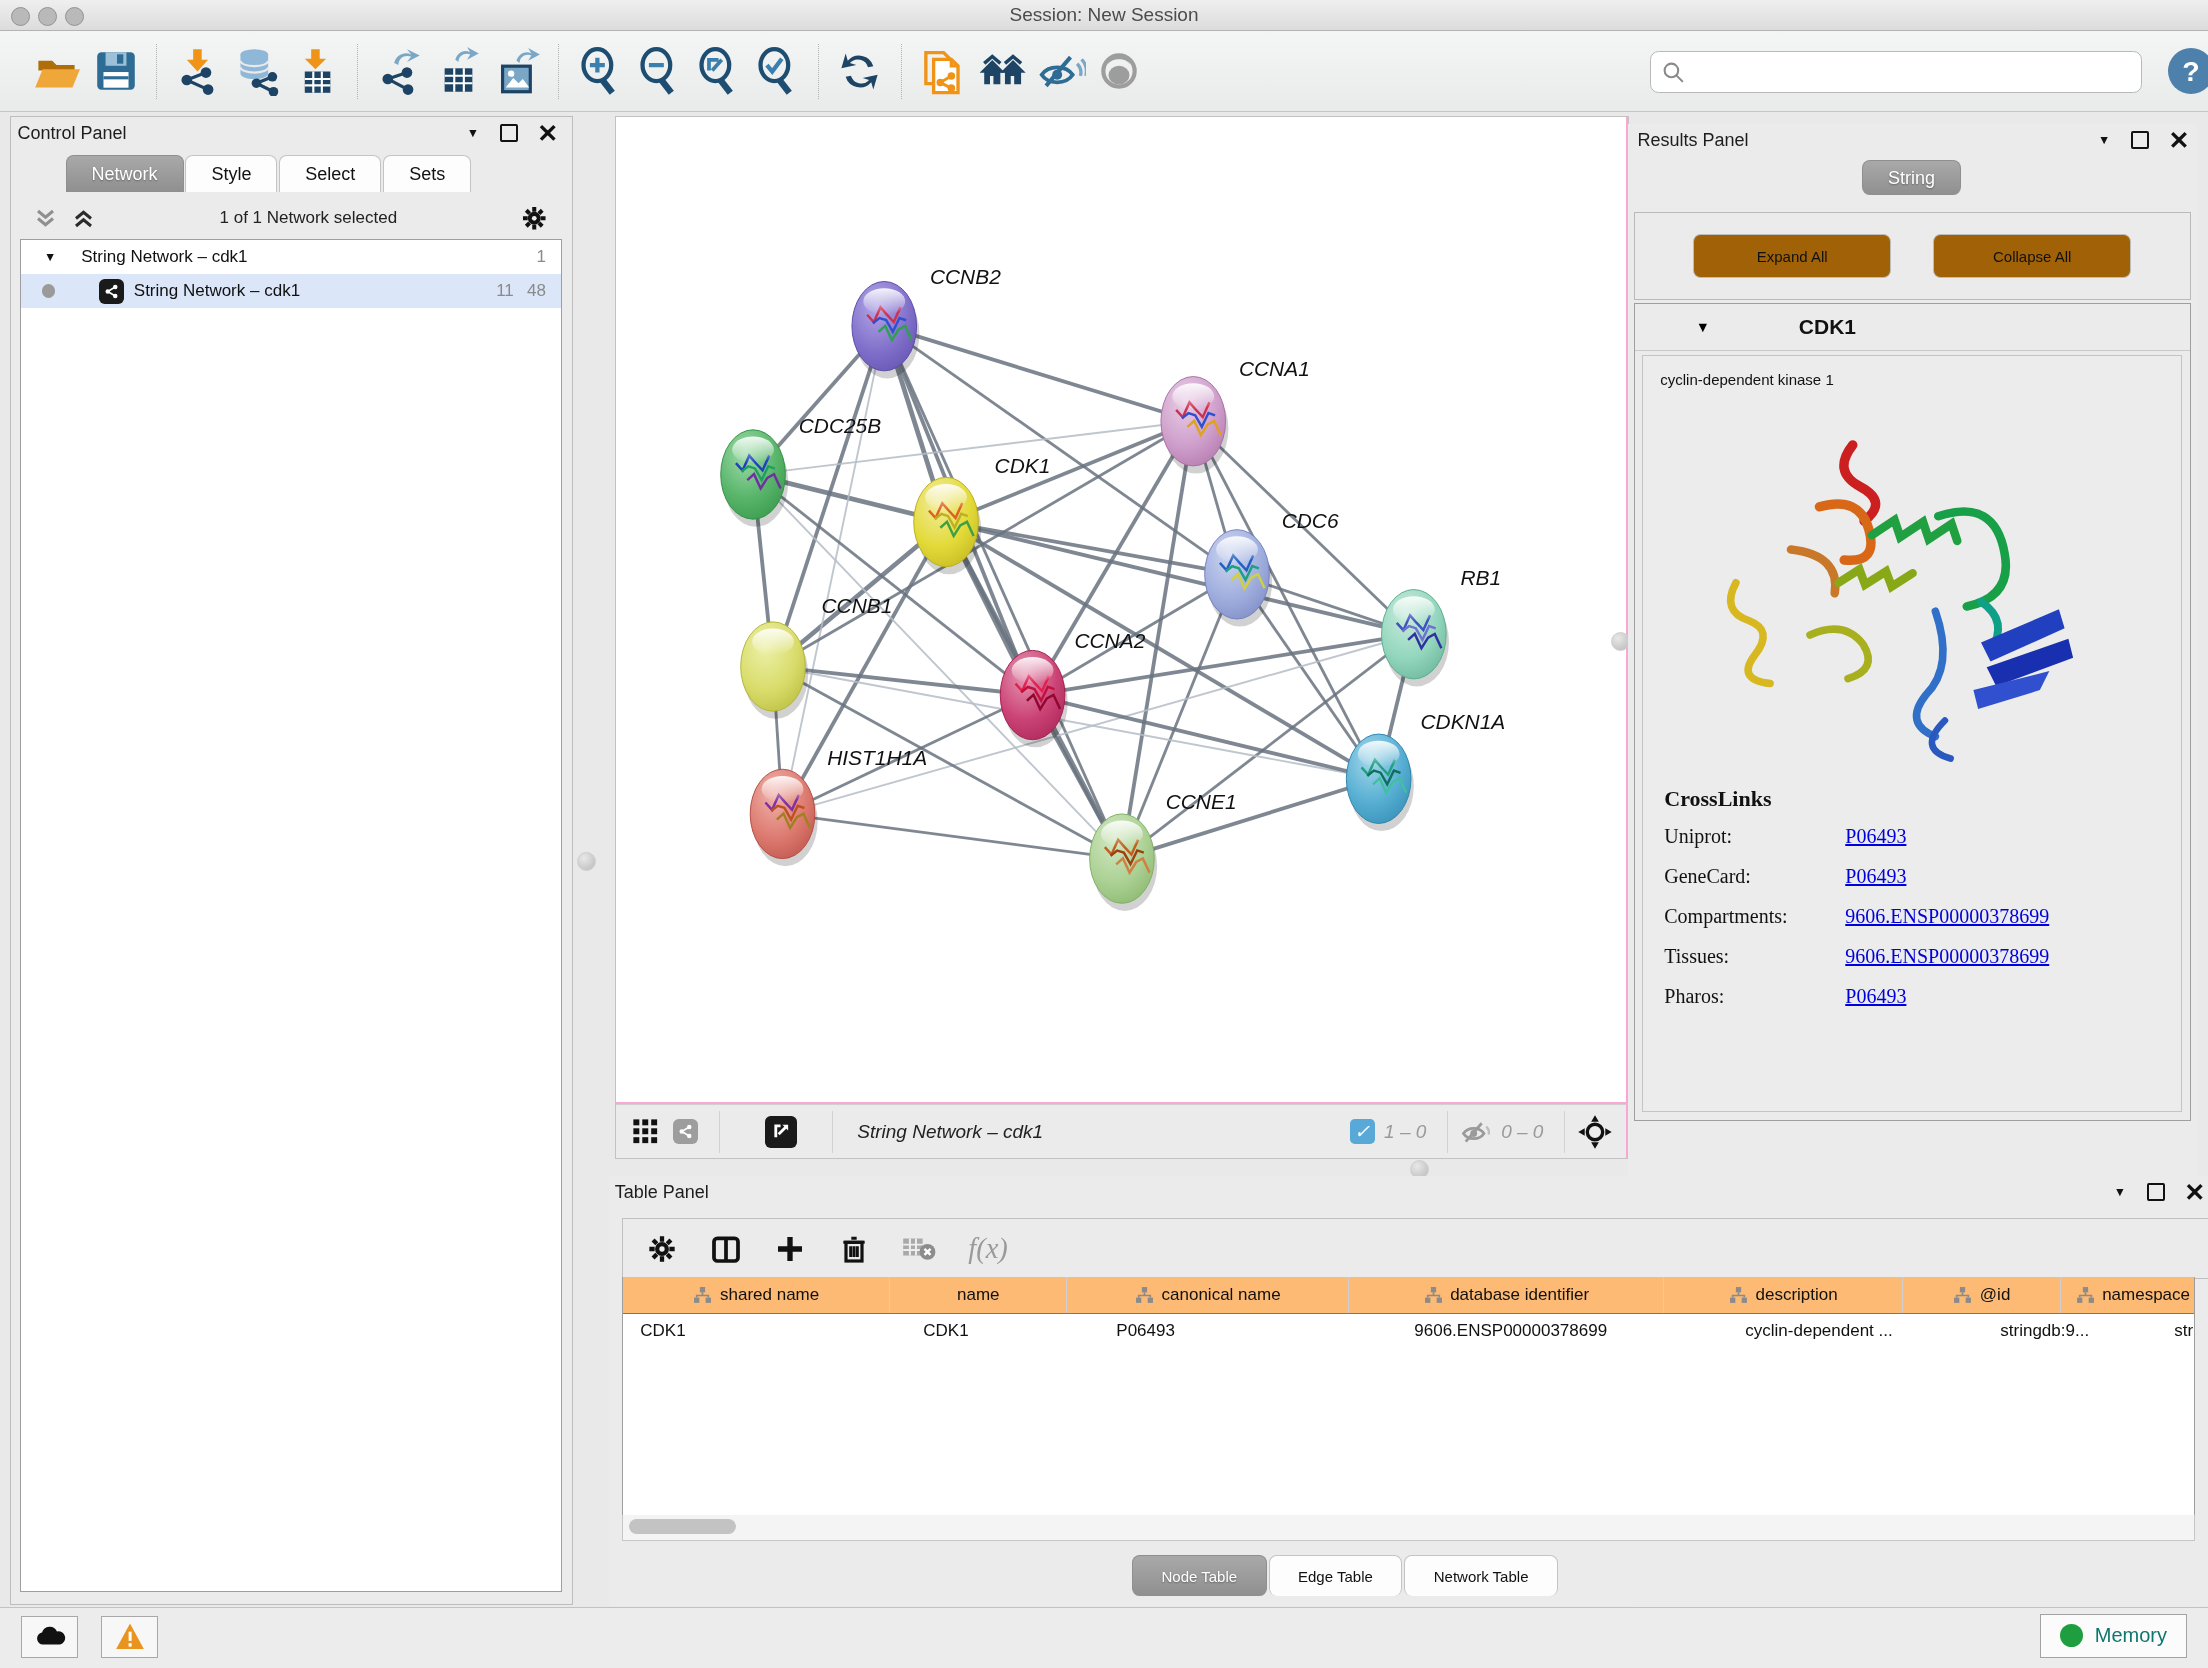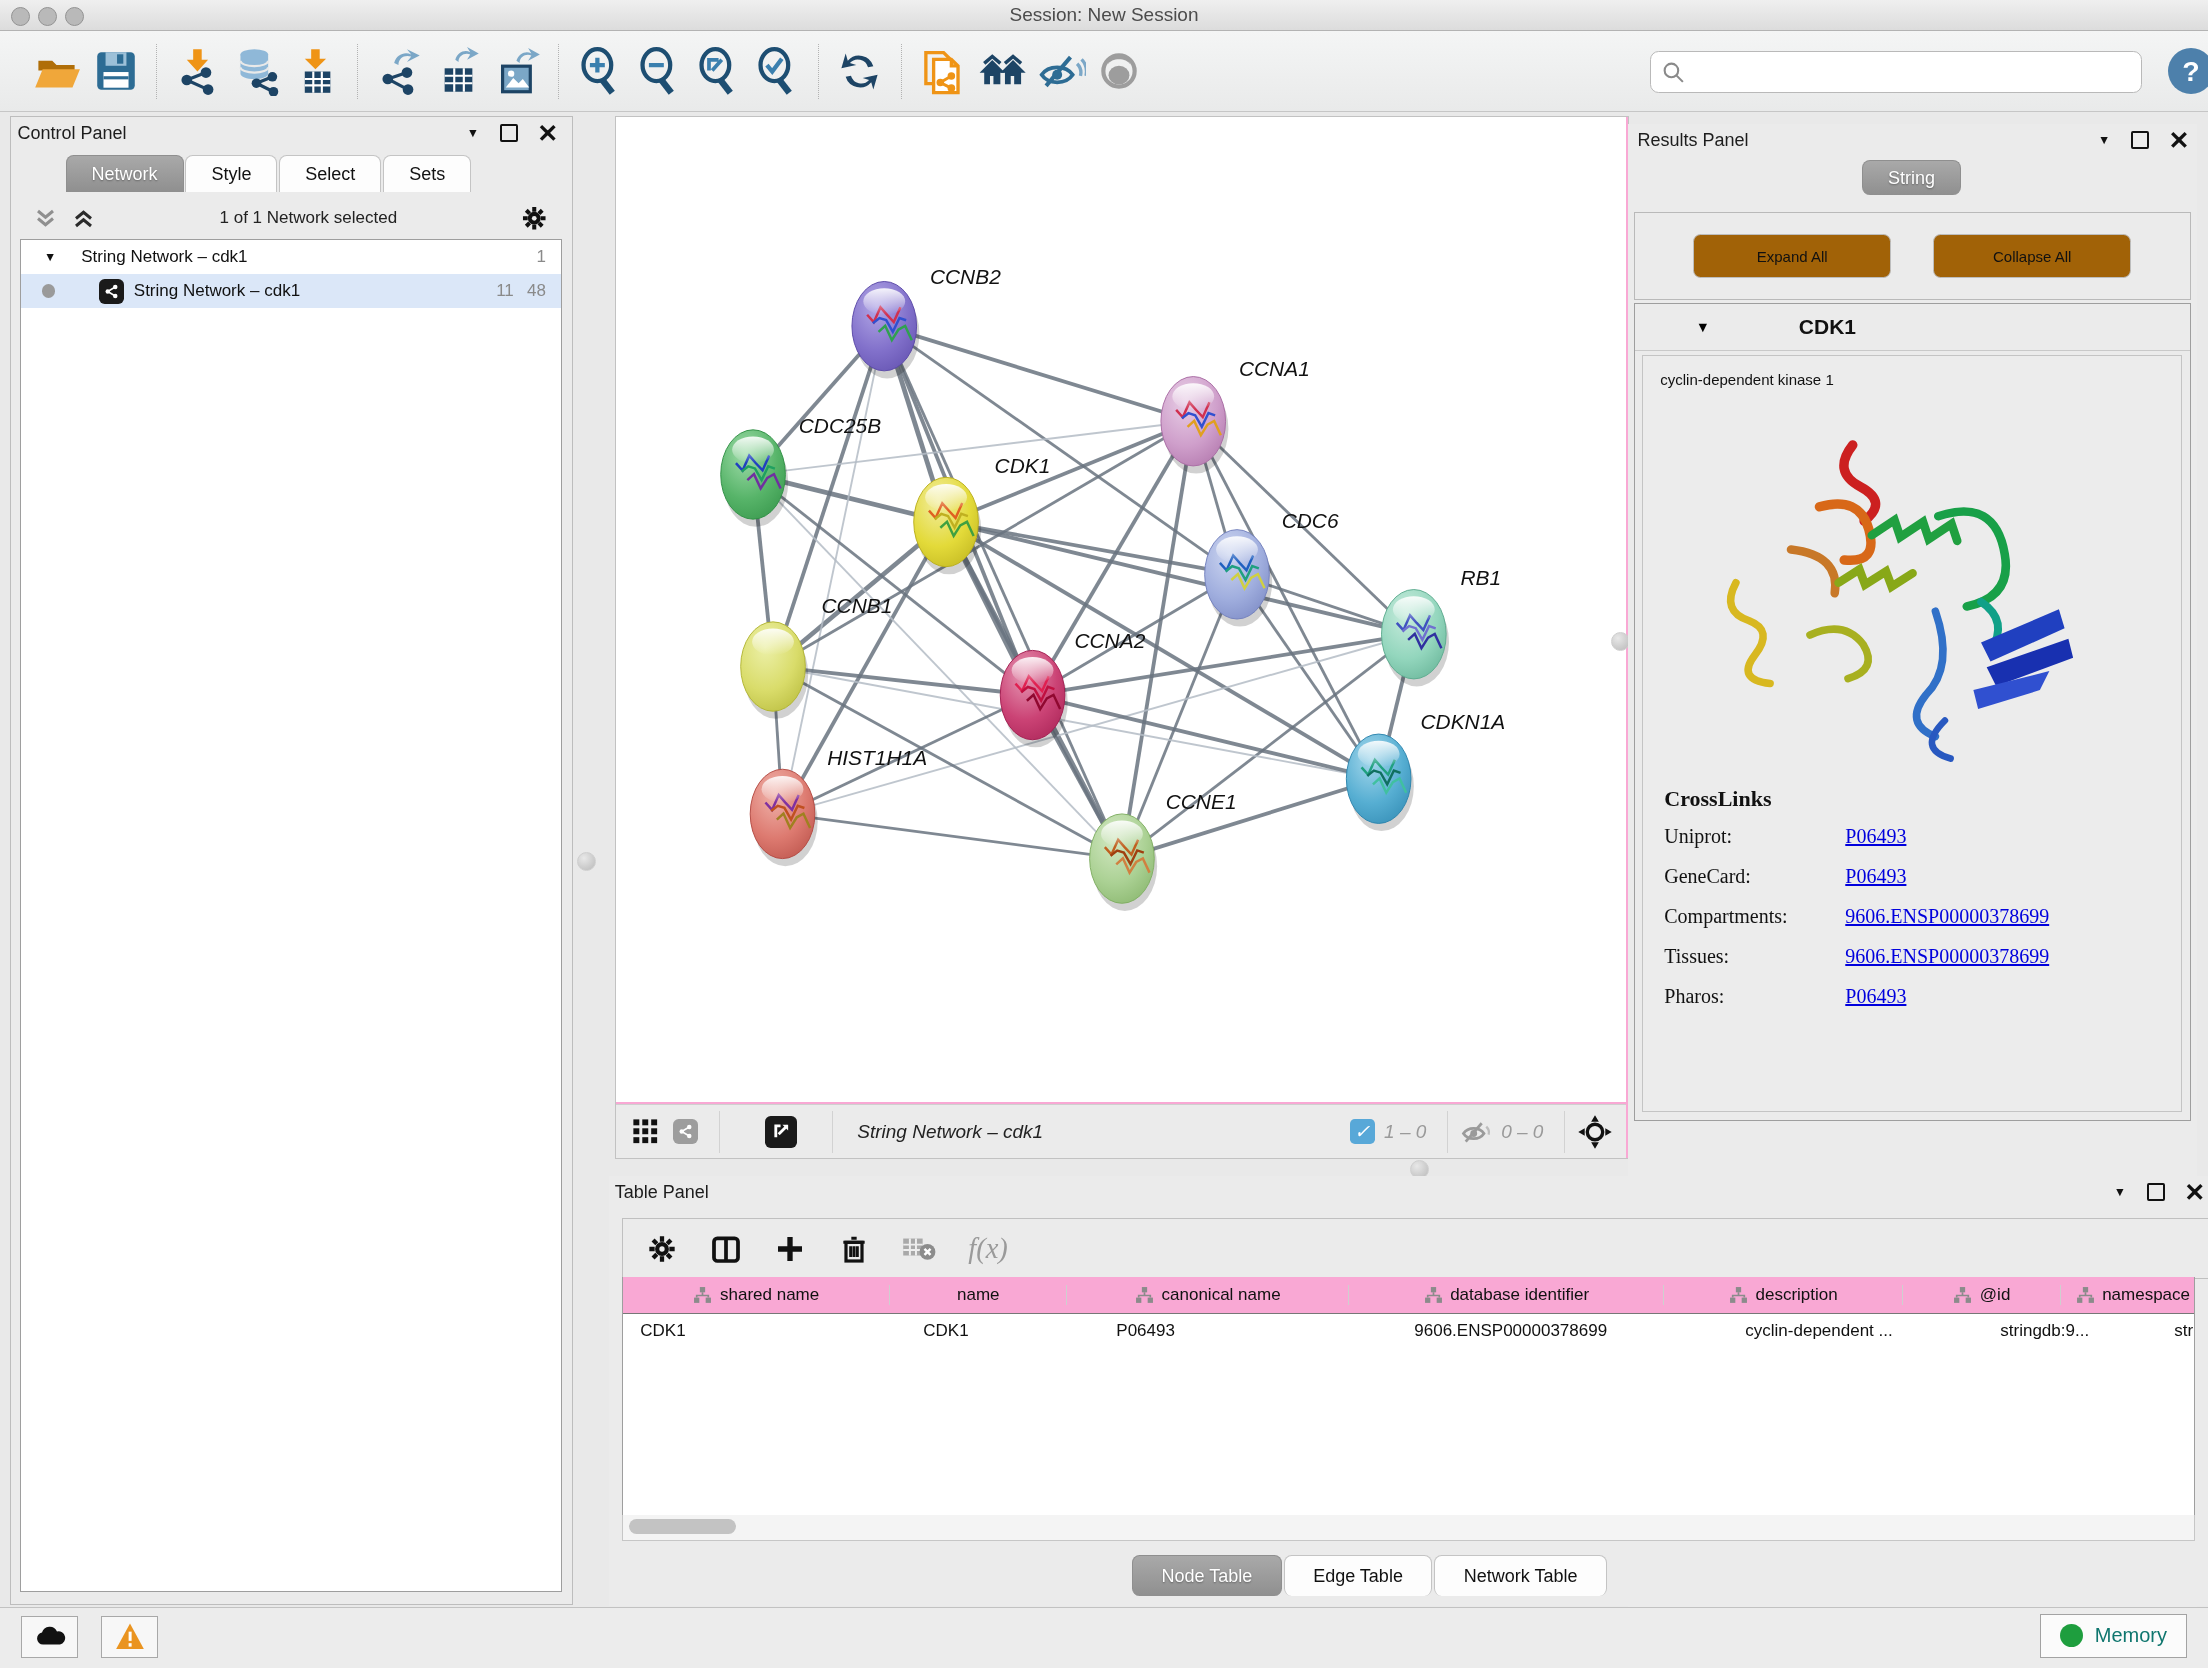"shared name" .tp-header { align-items: center -> none; background: #f9a8d4 -> #fdba74 }
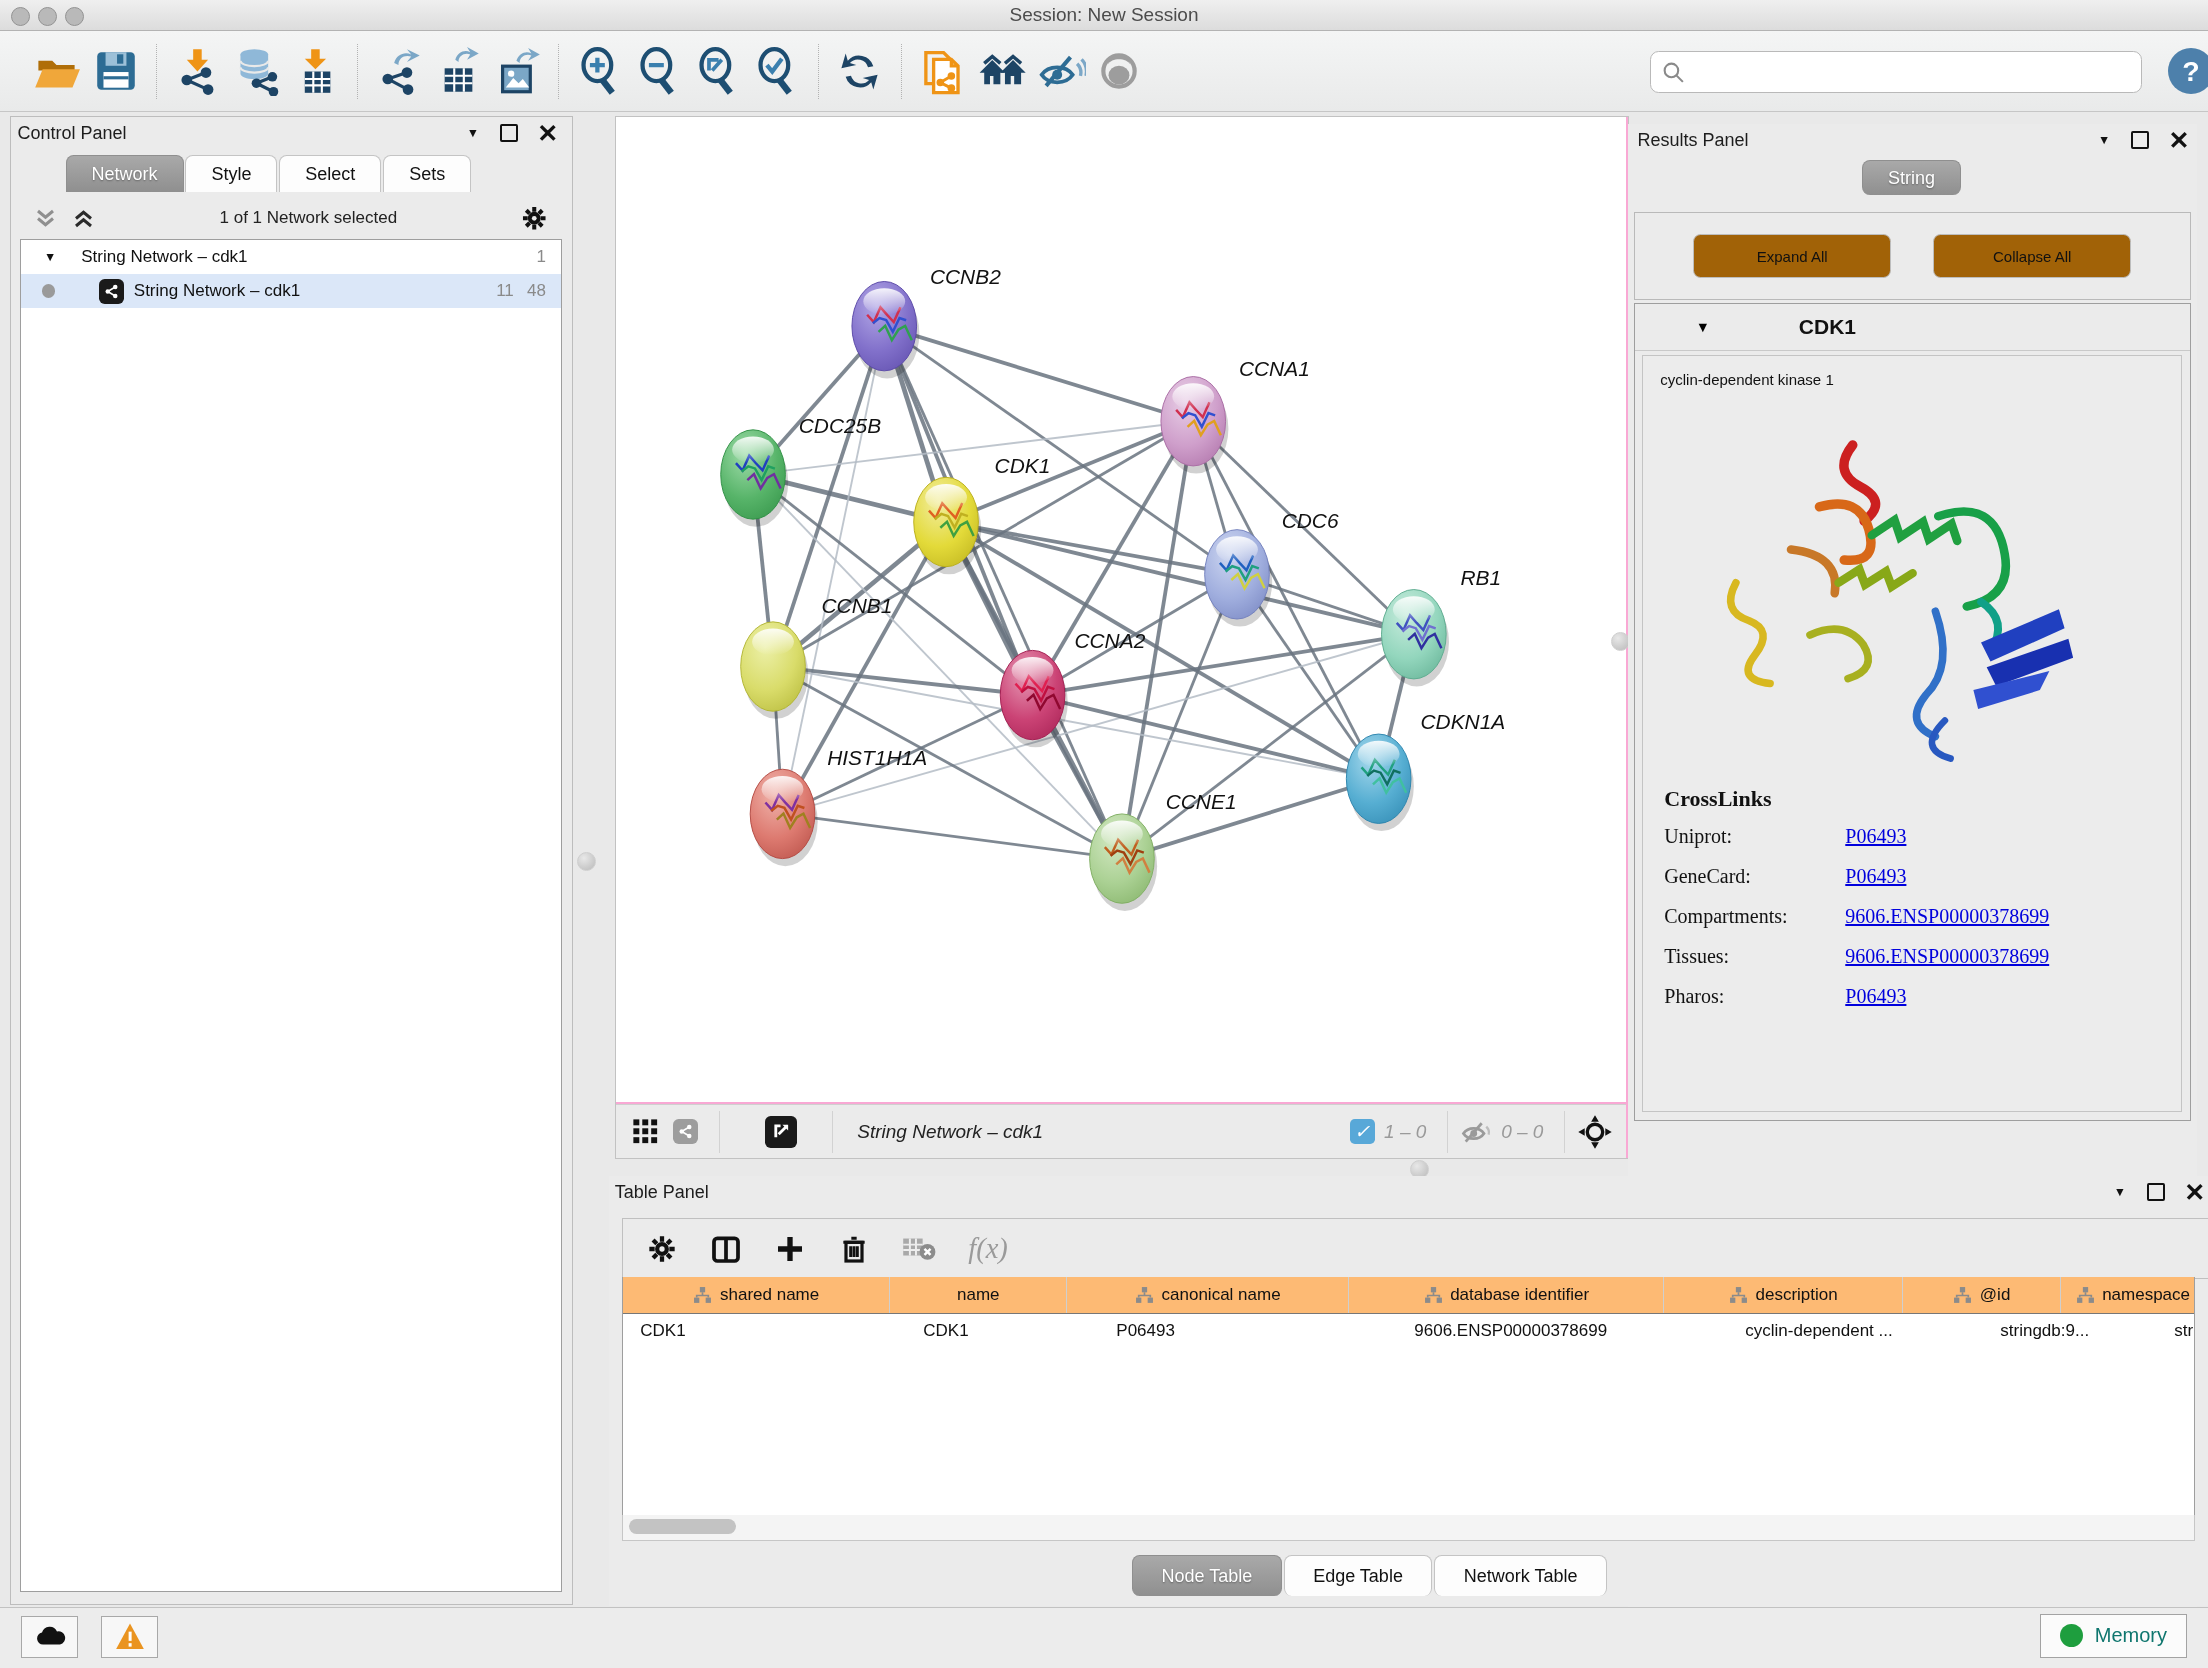"Node Table" .bottom-tabs .tab { font-size: 18px -> 15px }
